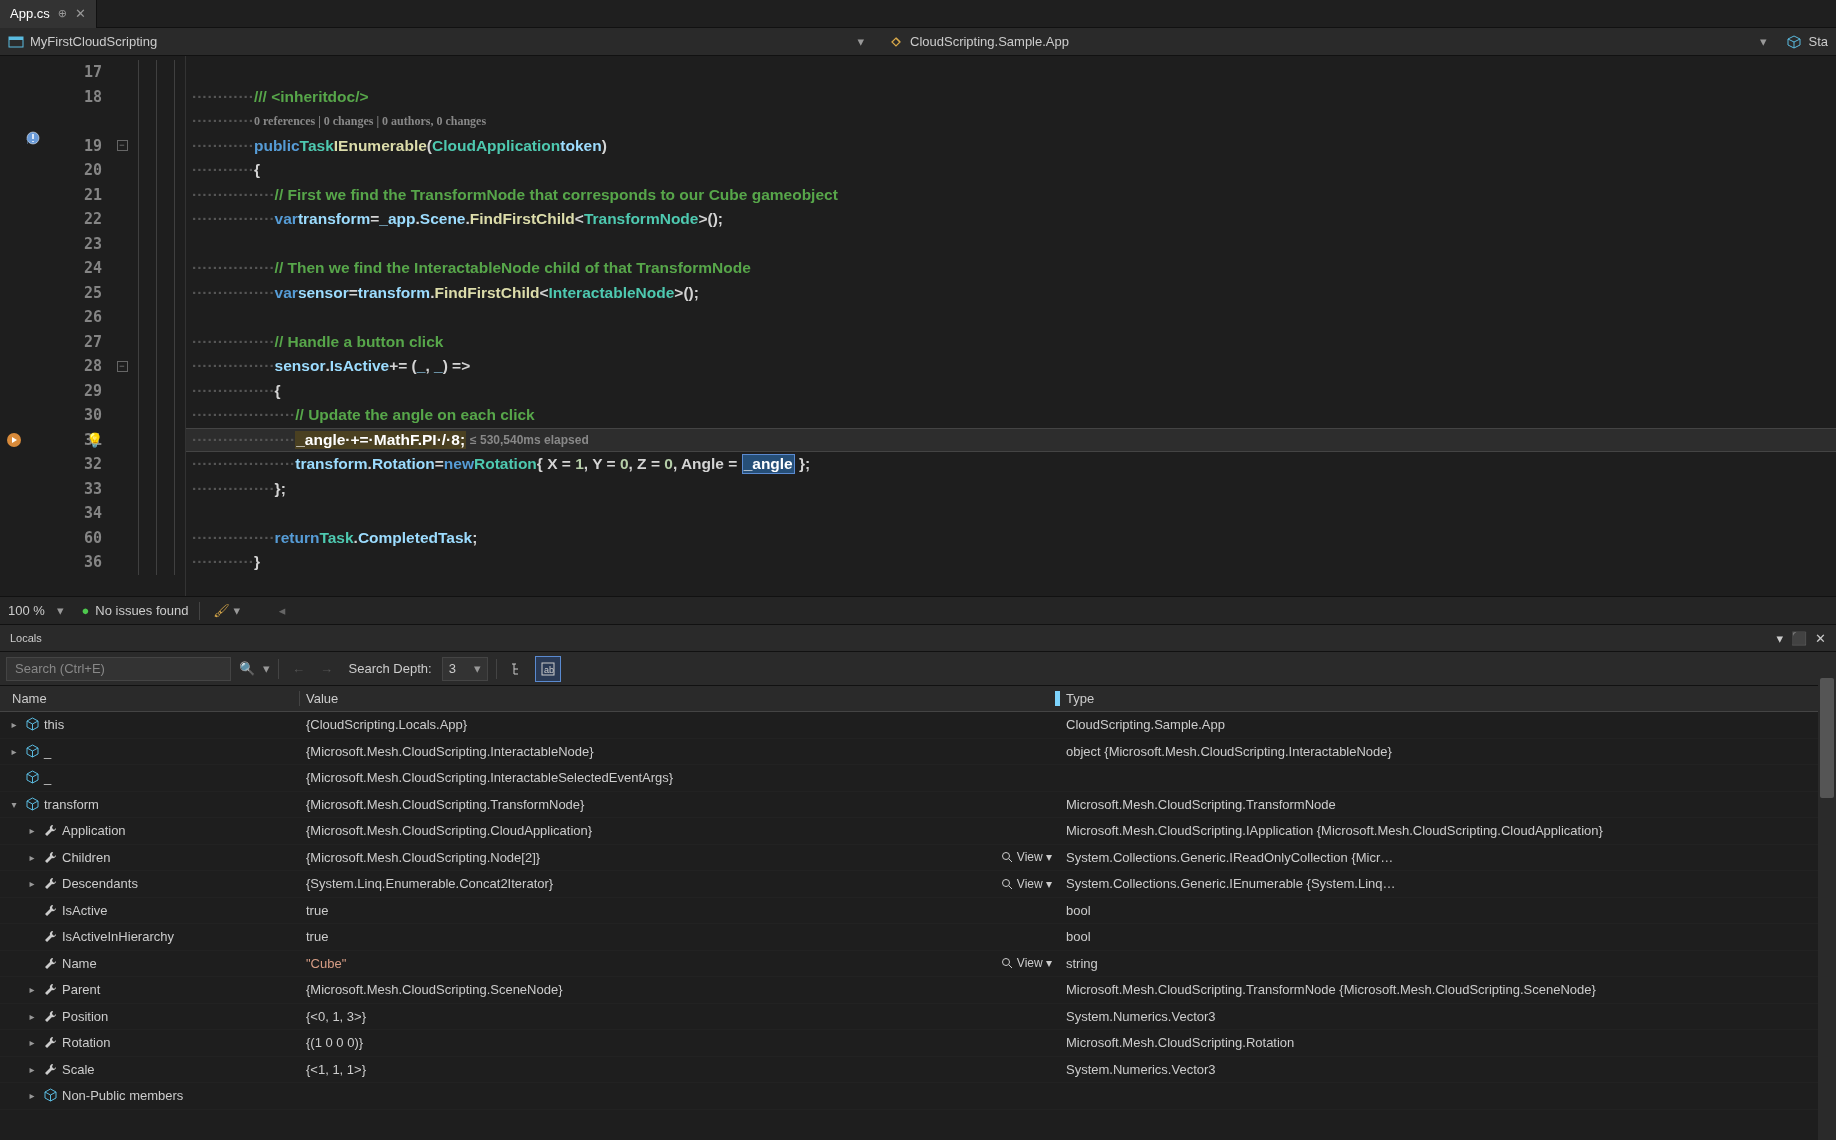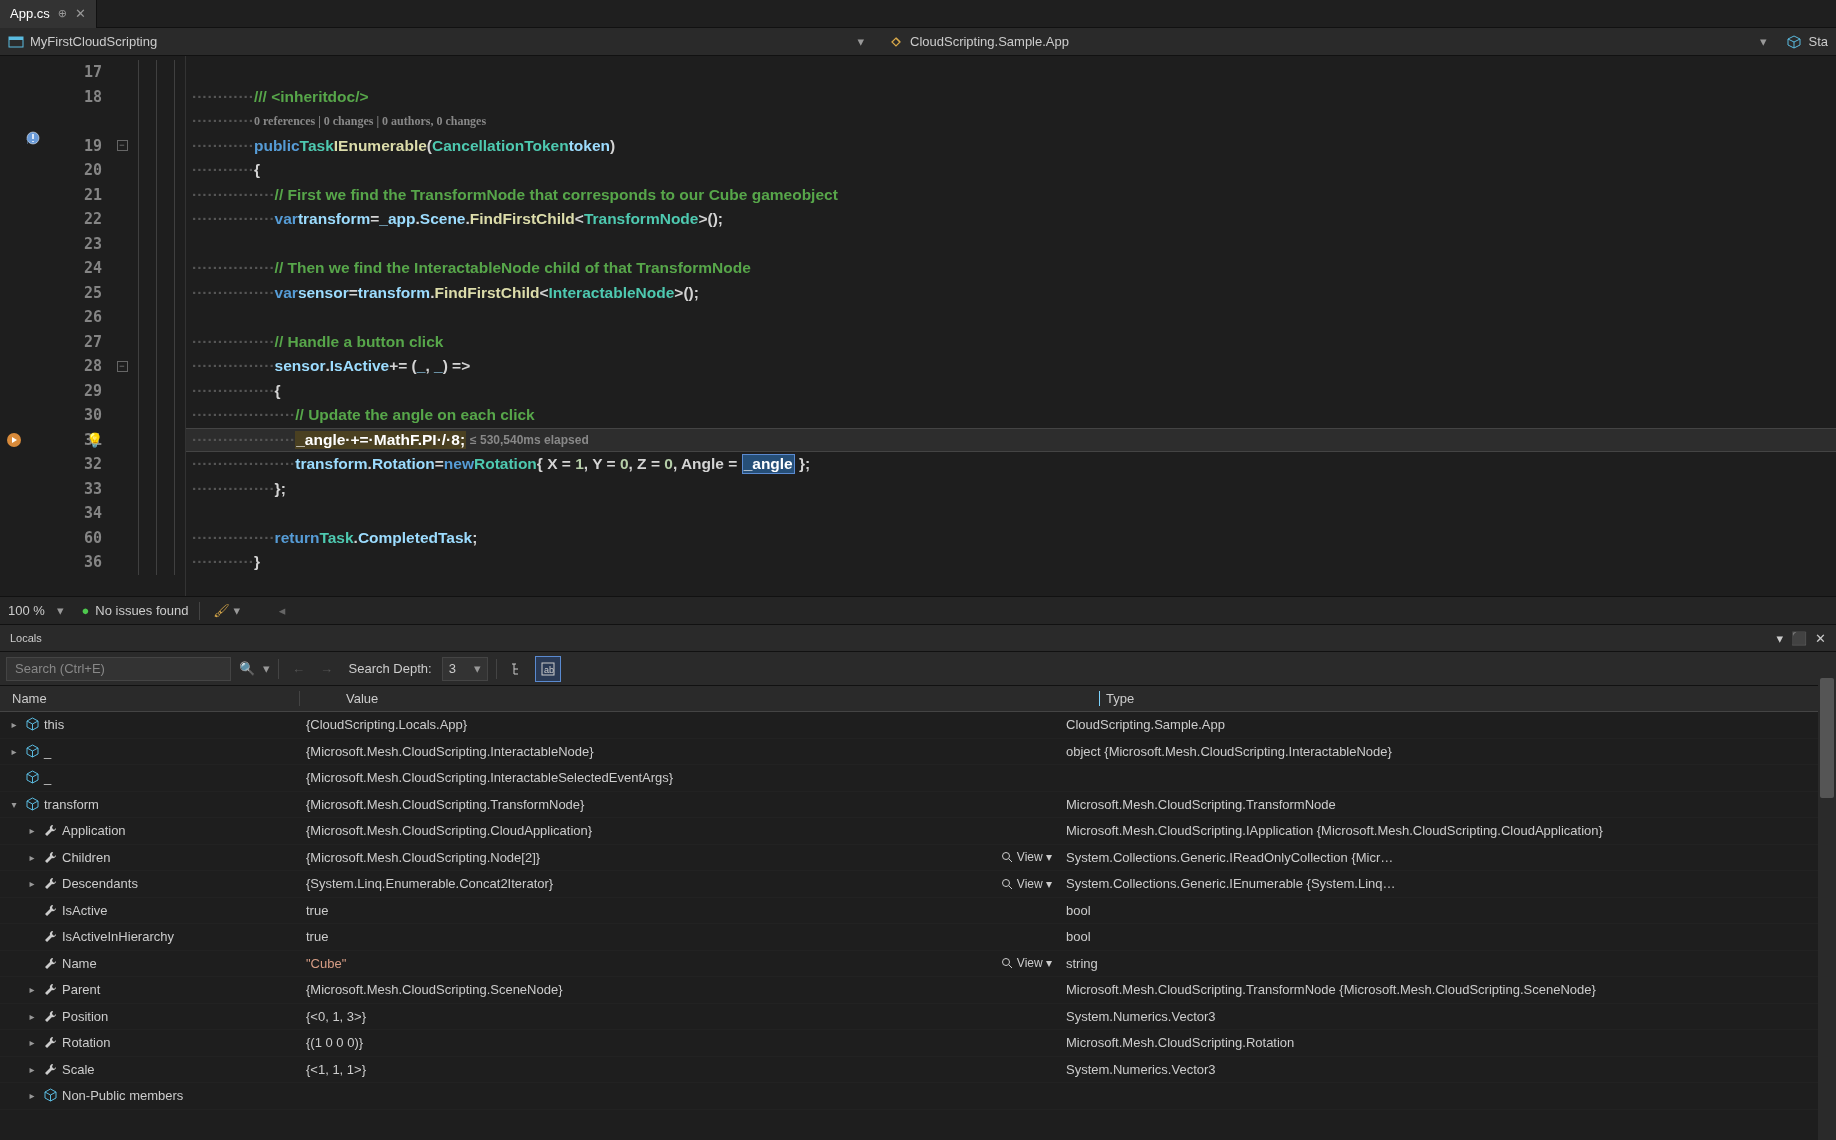"CancellationToken" span.c-type { text: CancellationToken -> CloudApplication }
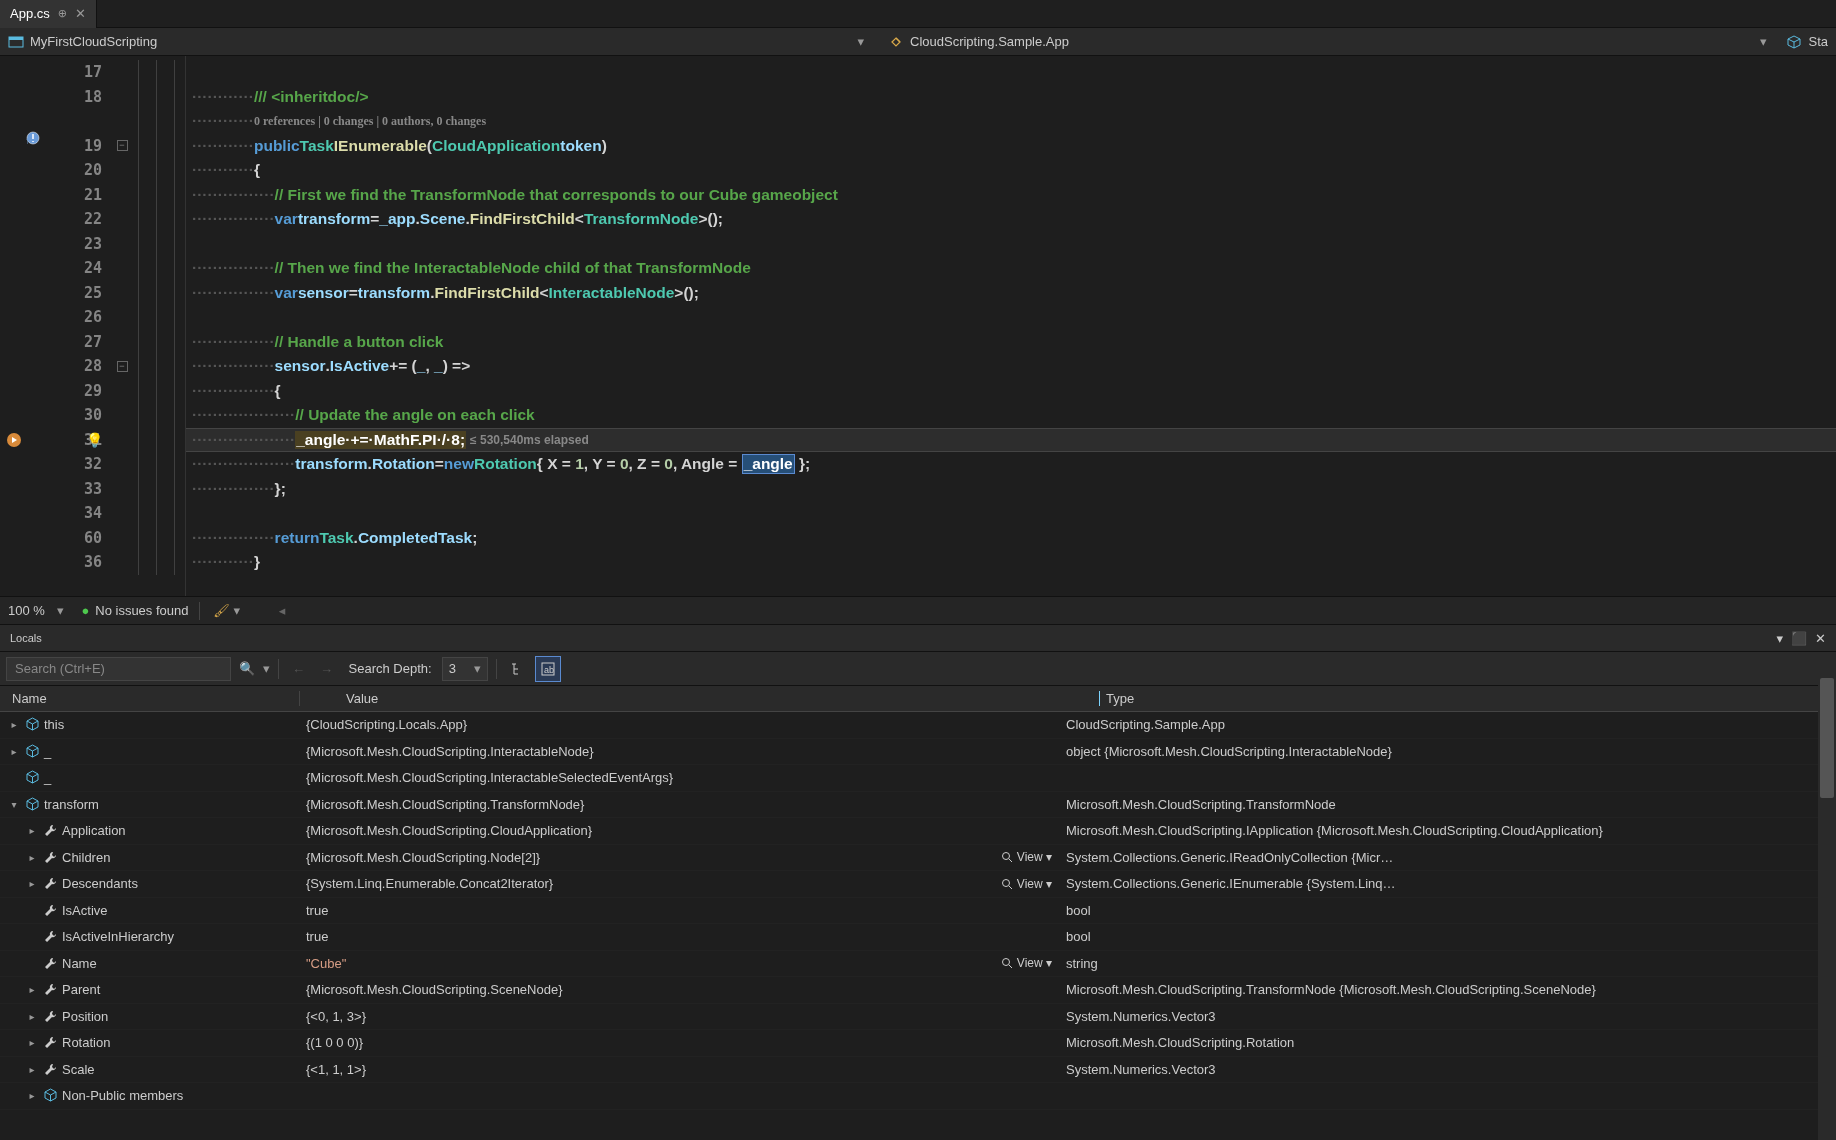"Value" .gh-value { border-right: 1px solid #7dd3fc -> 5px solid #7dd3fc; margin-left: 40px -> none }
